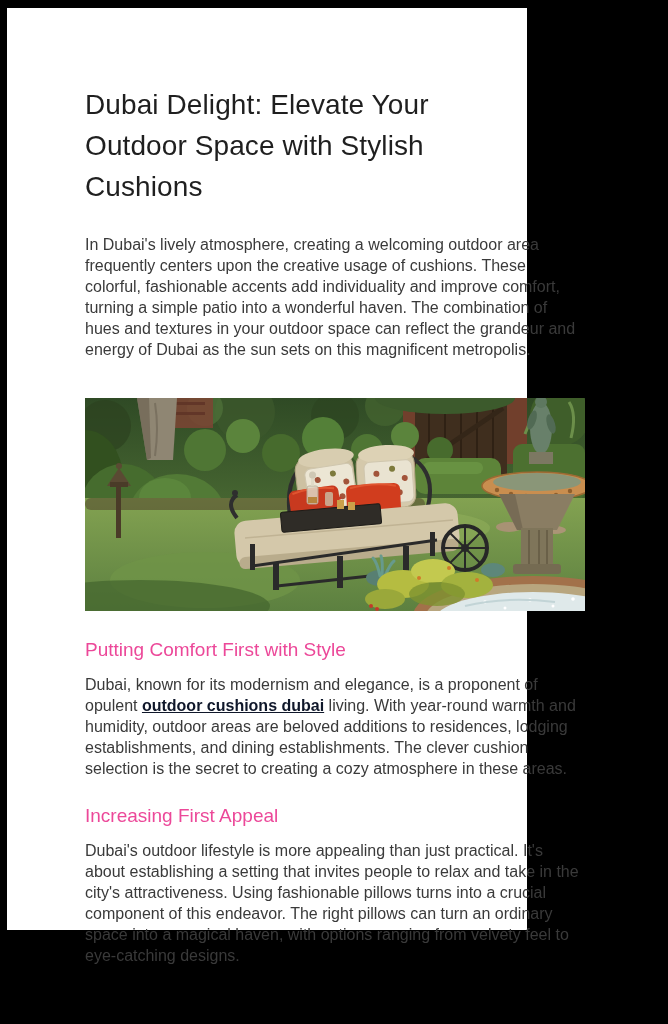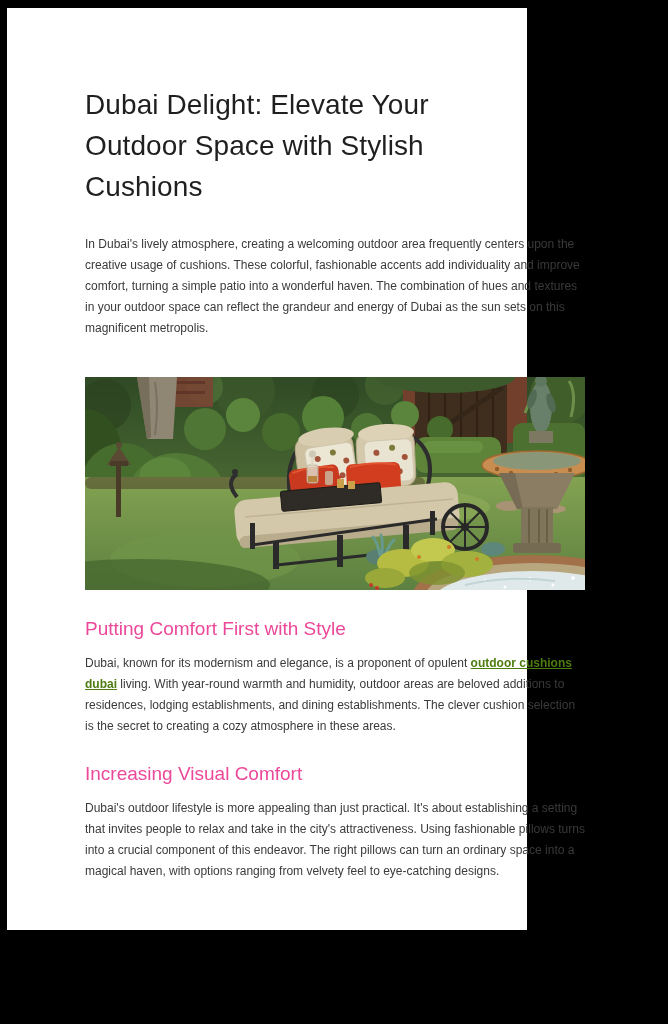"In Dubai's lively atmosphere, creating" p.body-text { font-size: 12px -> 16px }
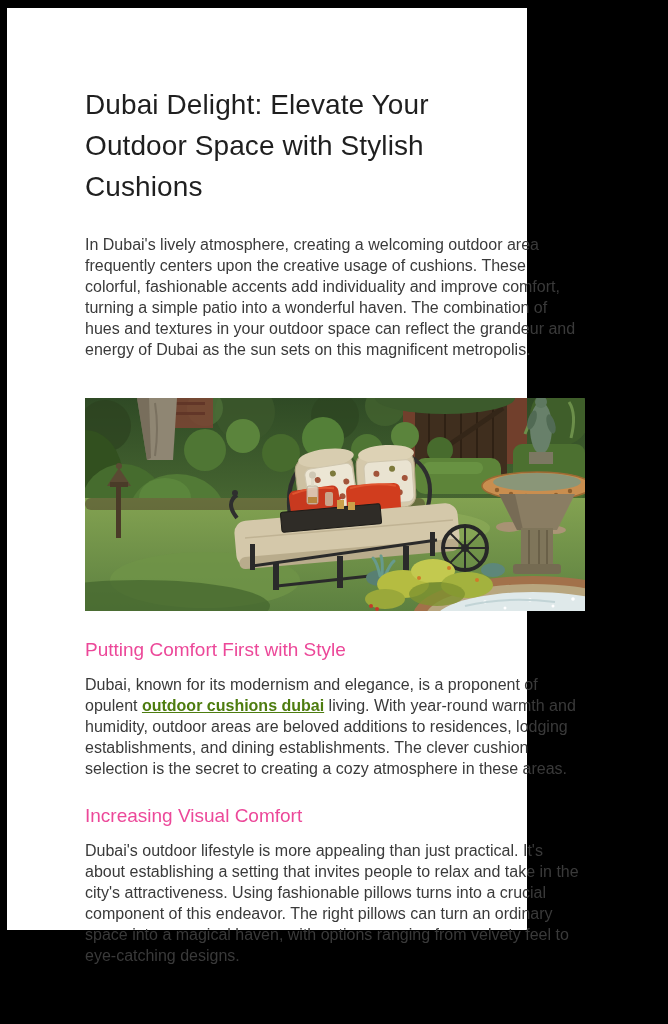"outdoor cushions dubai" a.inline-link { color: #4d7c0f -> #0f172a }
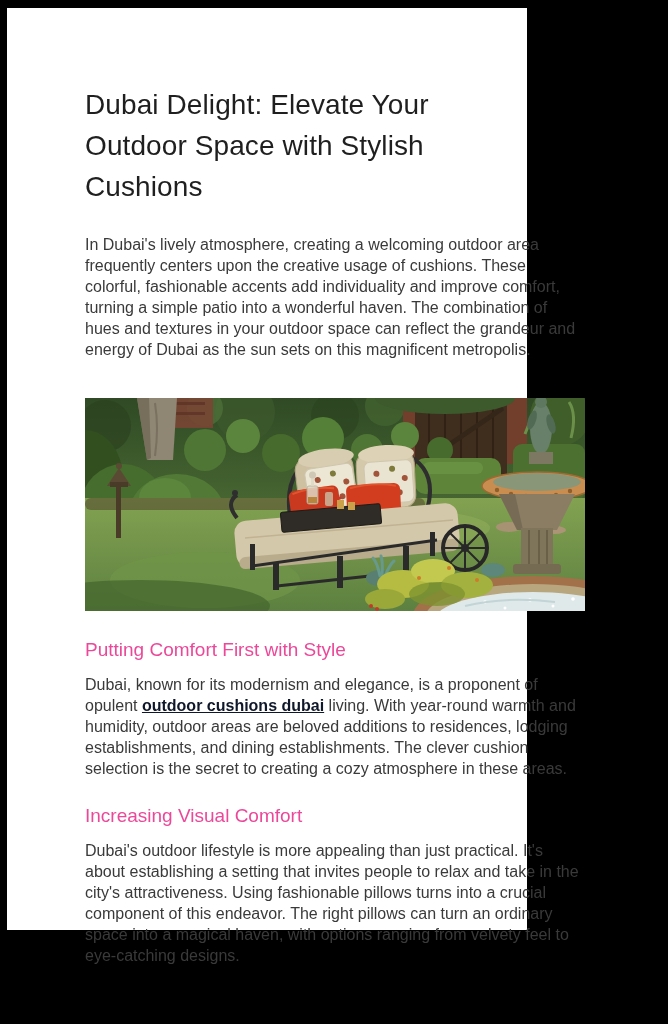"Increasing Visual Comfort" h2.section-heading { text: Visual Comfort -> First Appeal }
